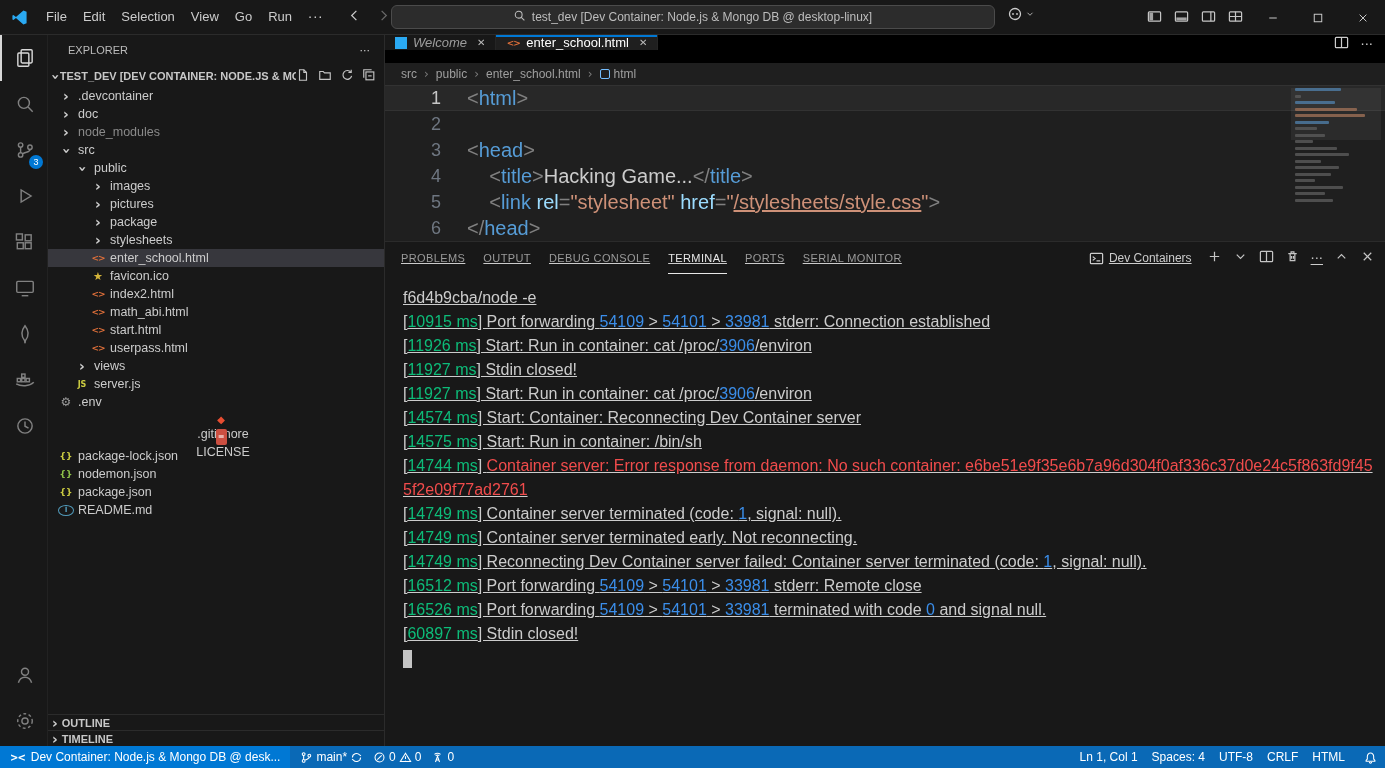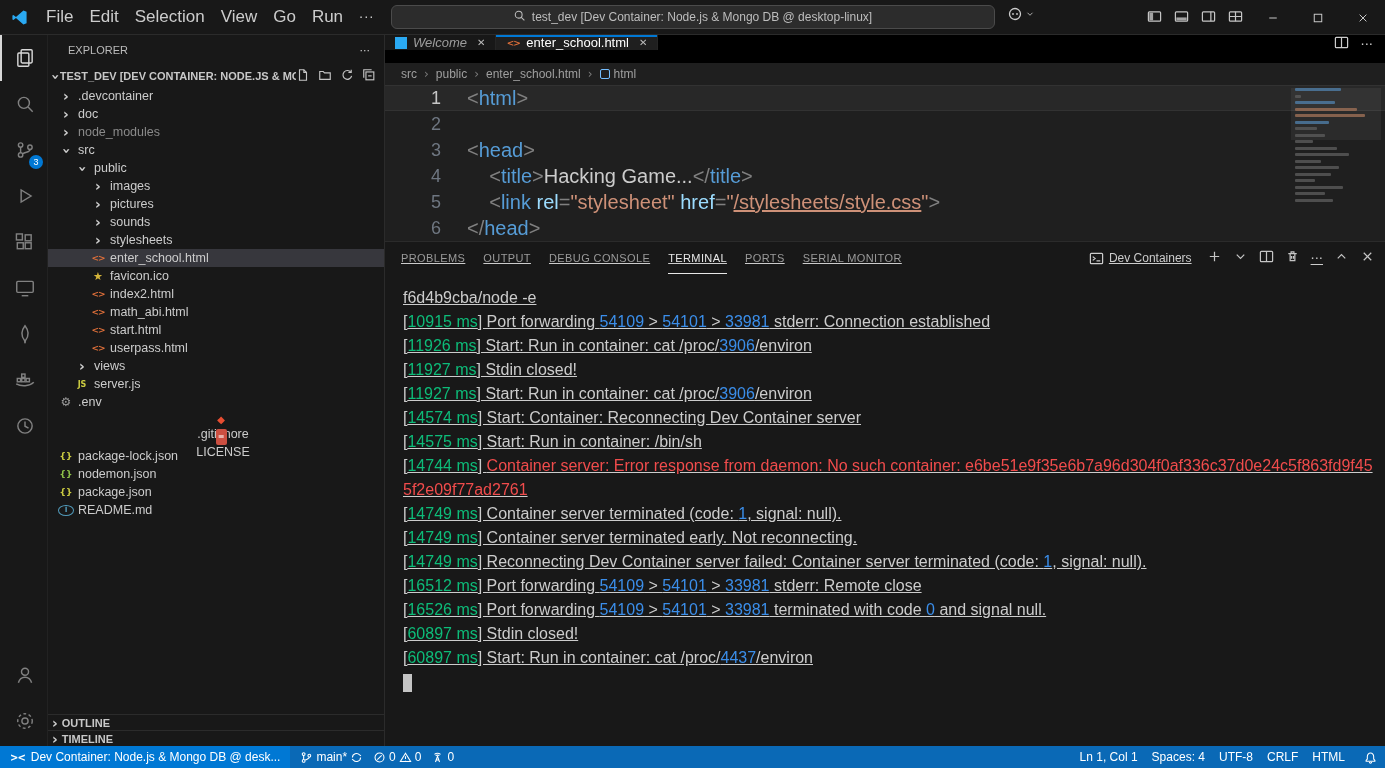"File" .menu-item { font-size: 17px -> 13px }
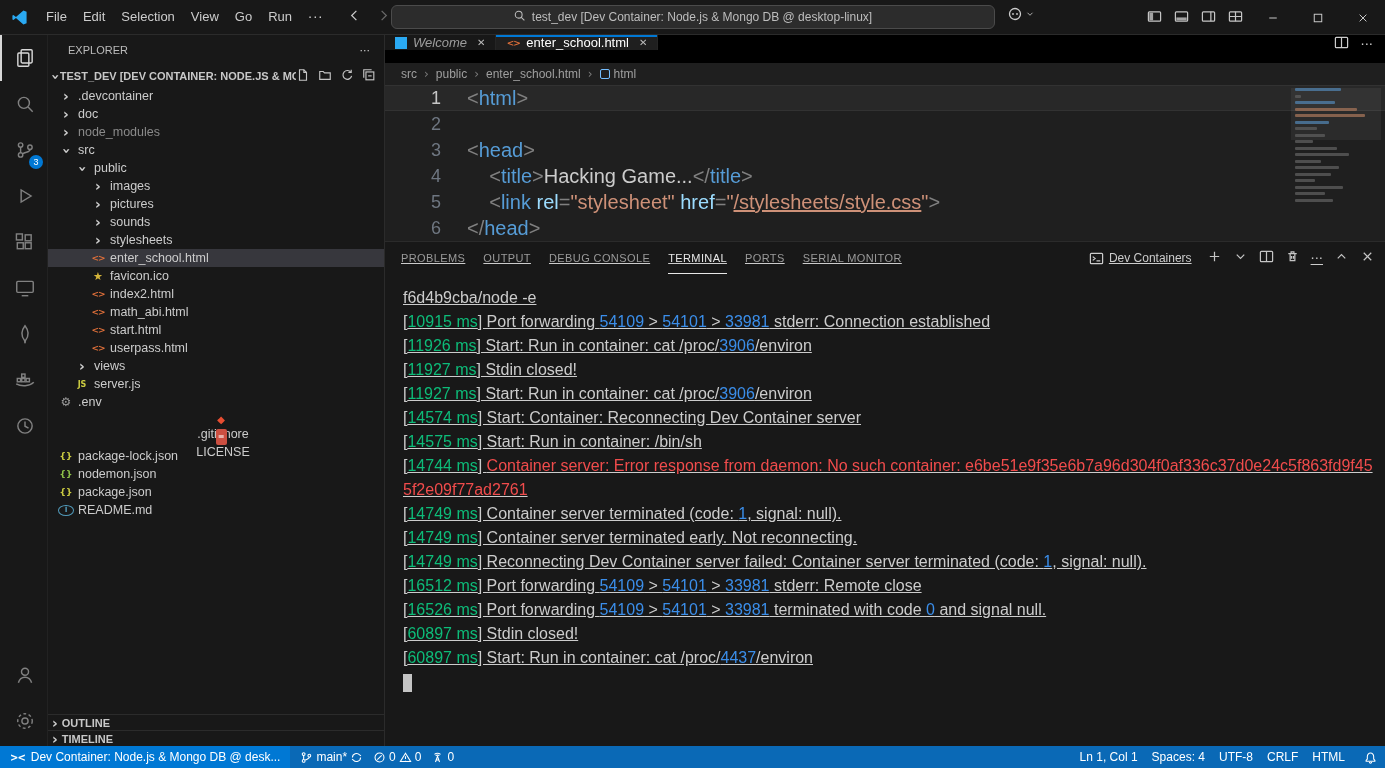"sounds" span.tlabel { text: sounds -> package }
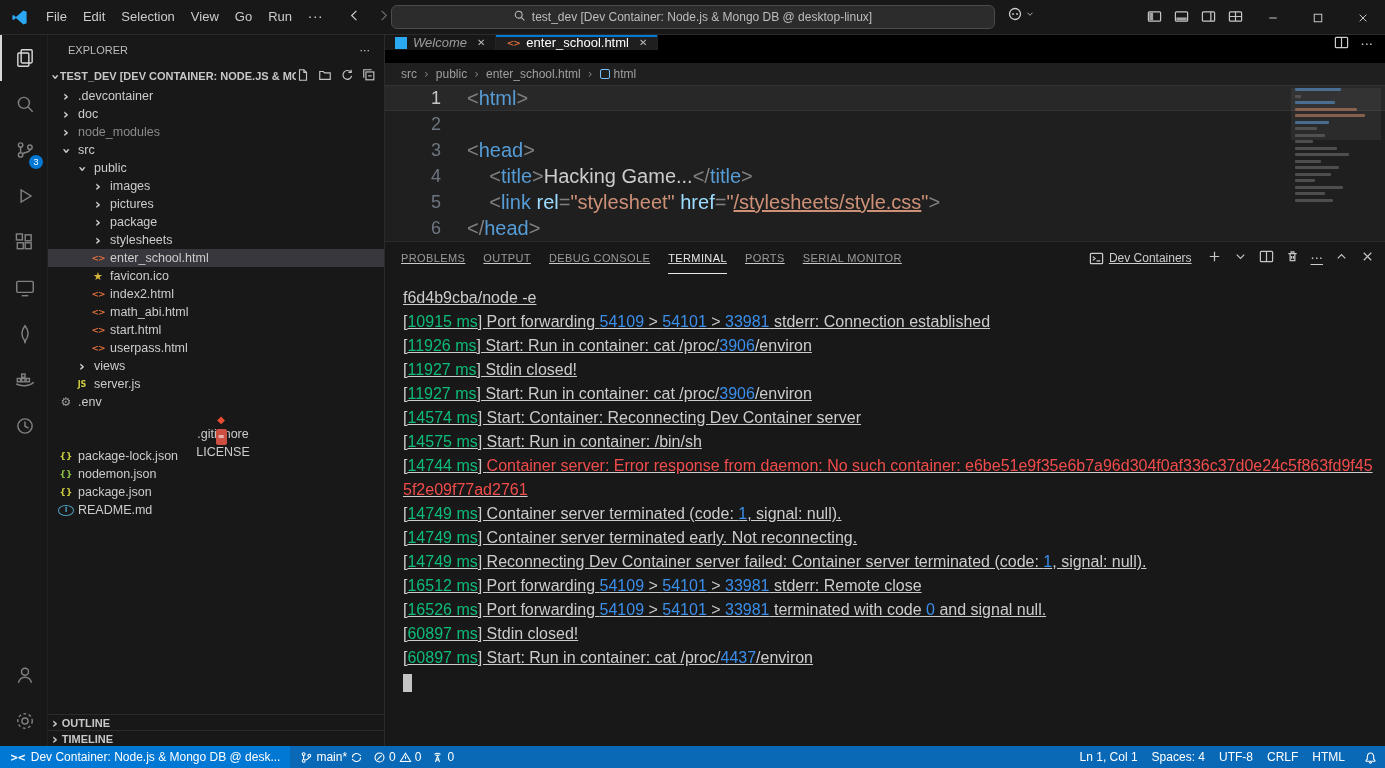"[60897 ms] Start: Run in" div.tline { html: <div><span>[</span><span>60897 ms</span><span>] Start: Run in container: cat /proc/</span><span>4437</span><span>/environ</span></div> -> none }
